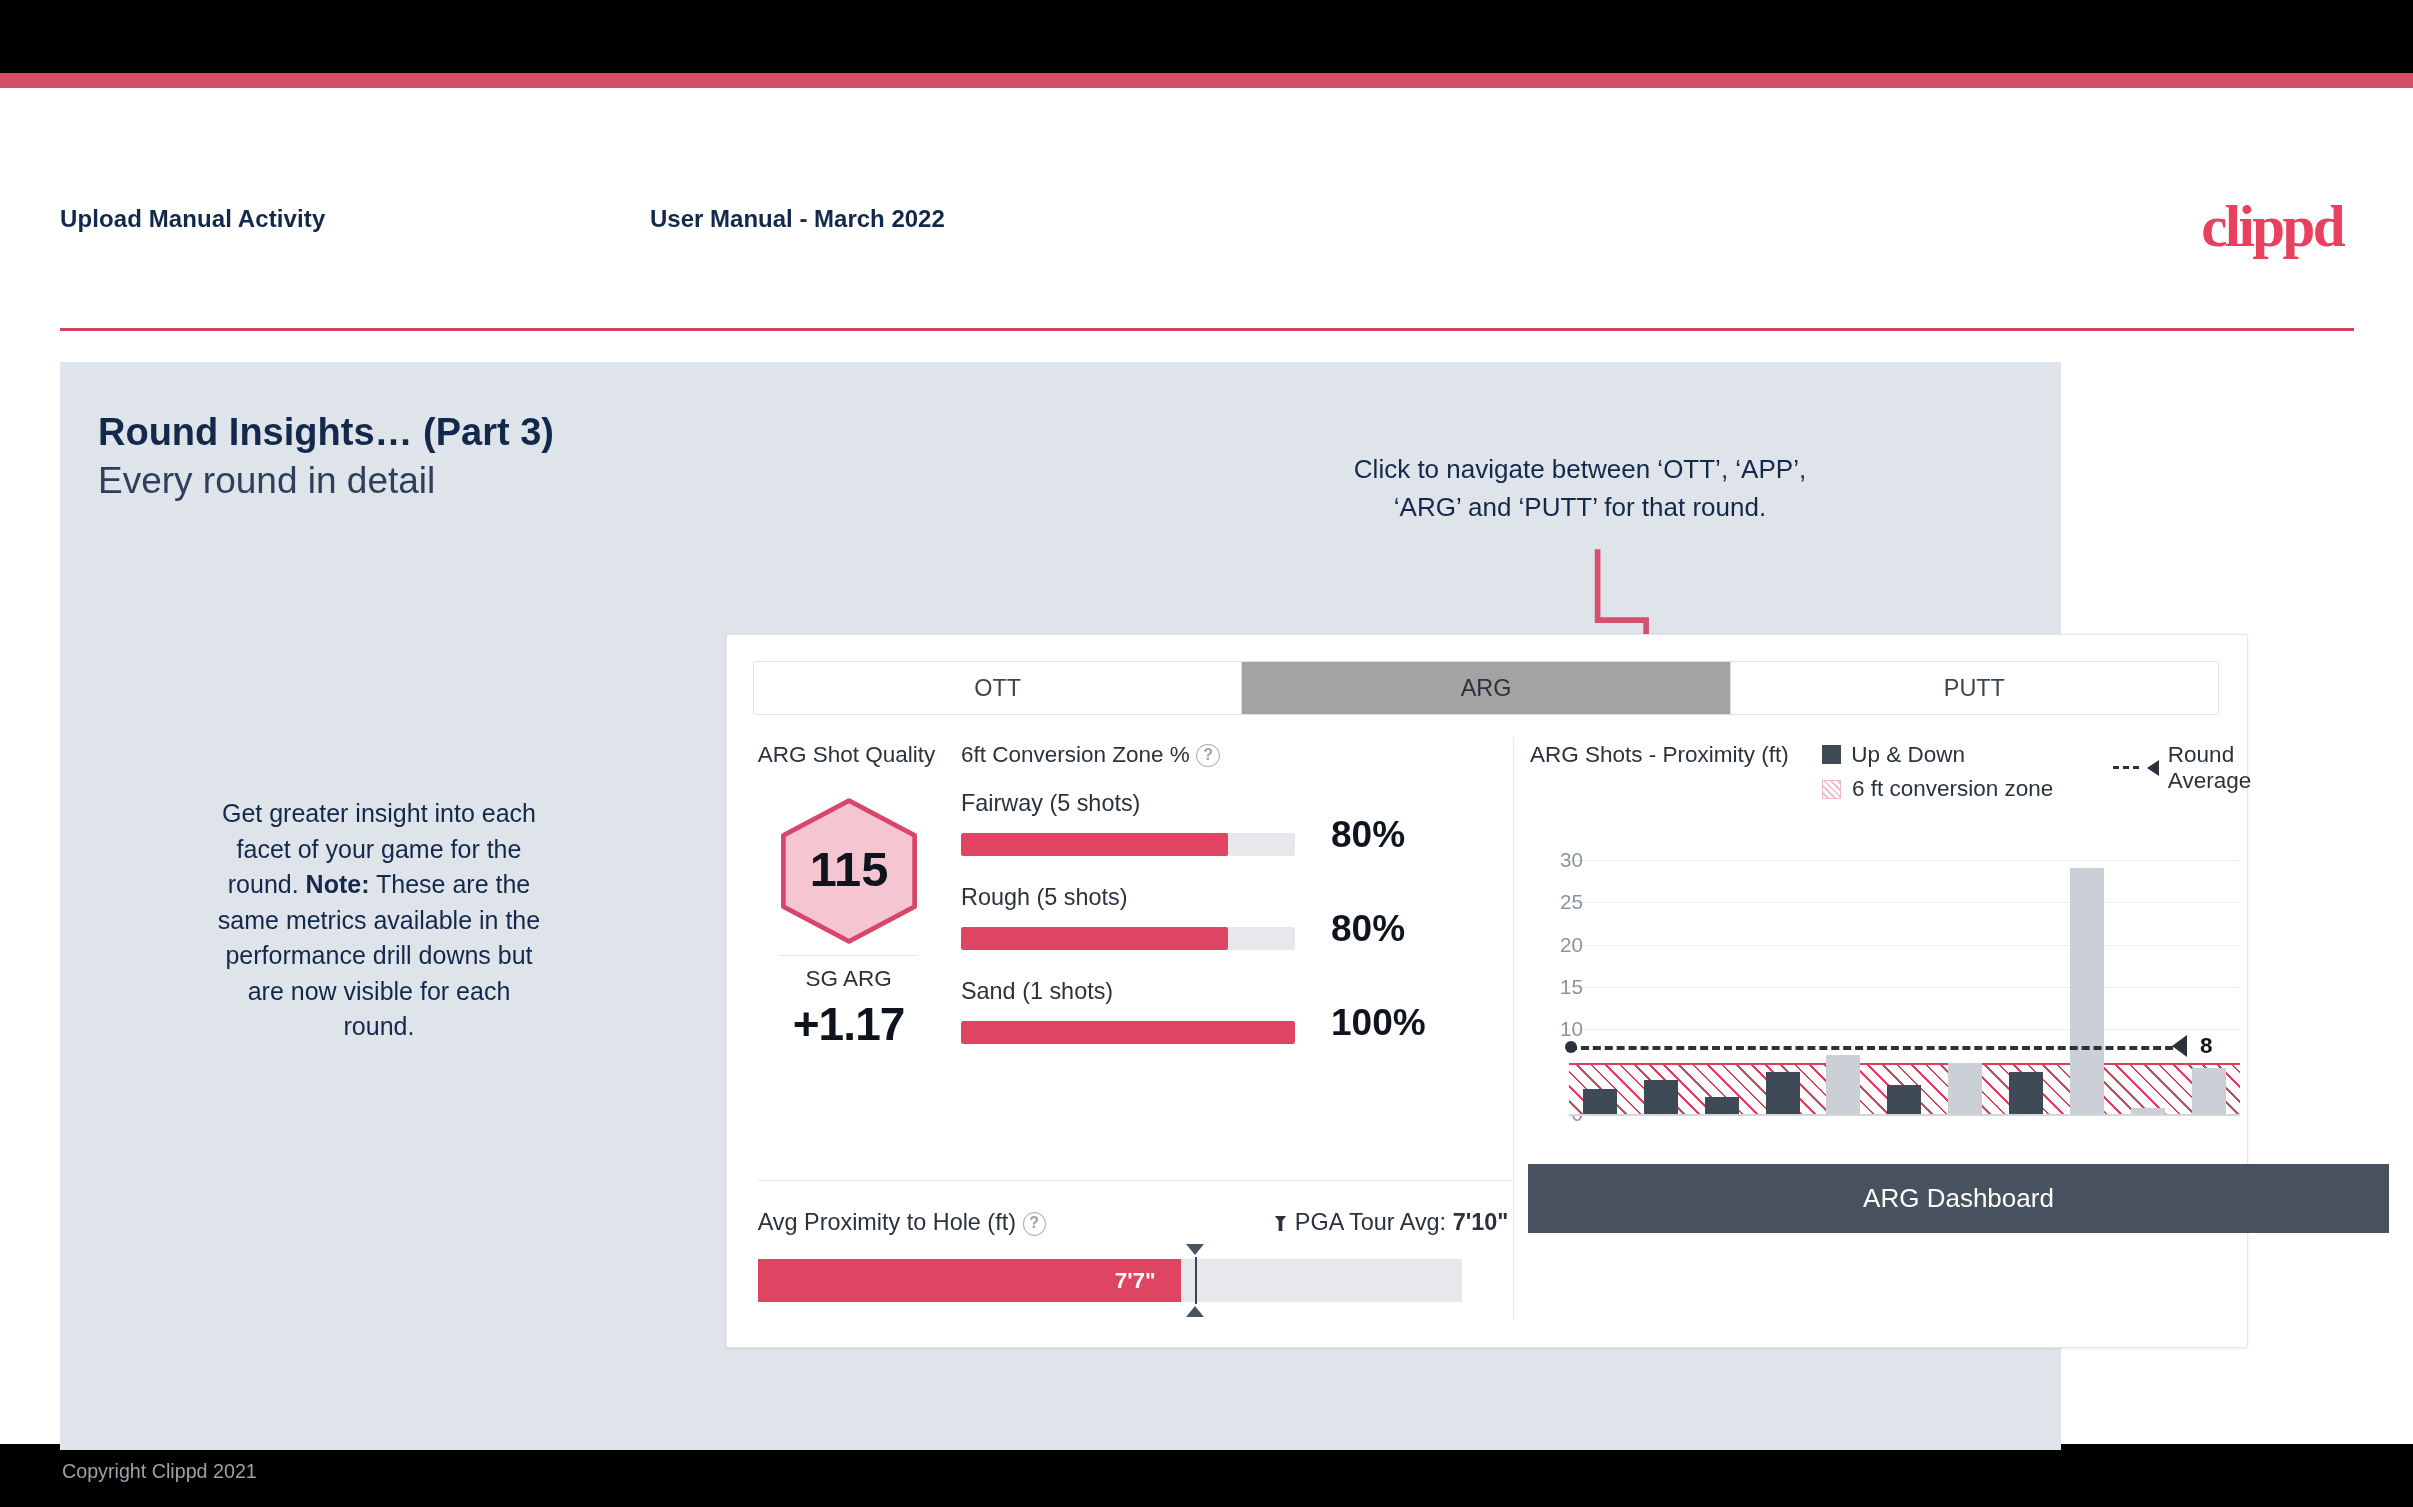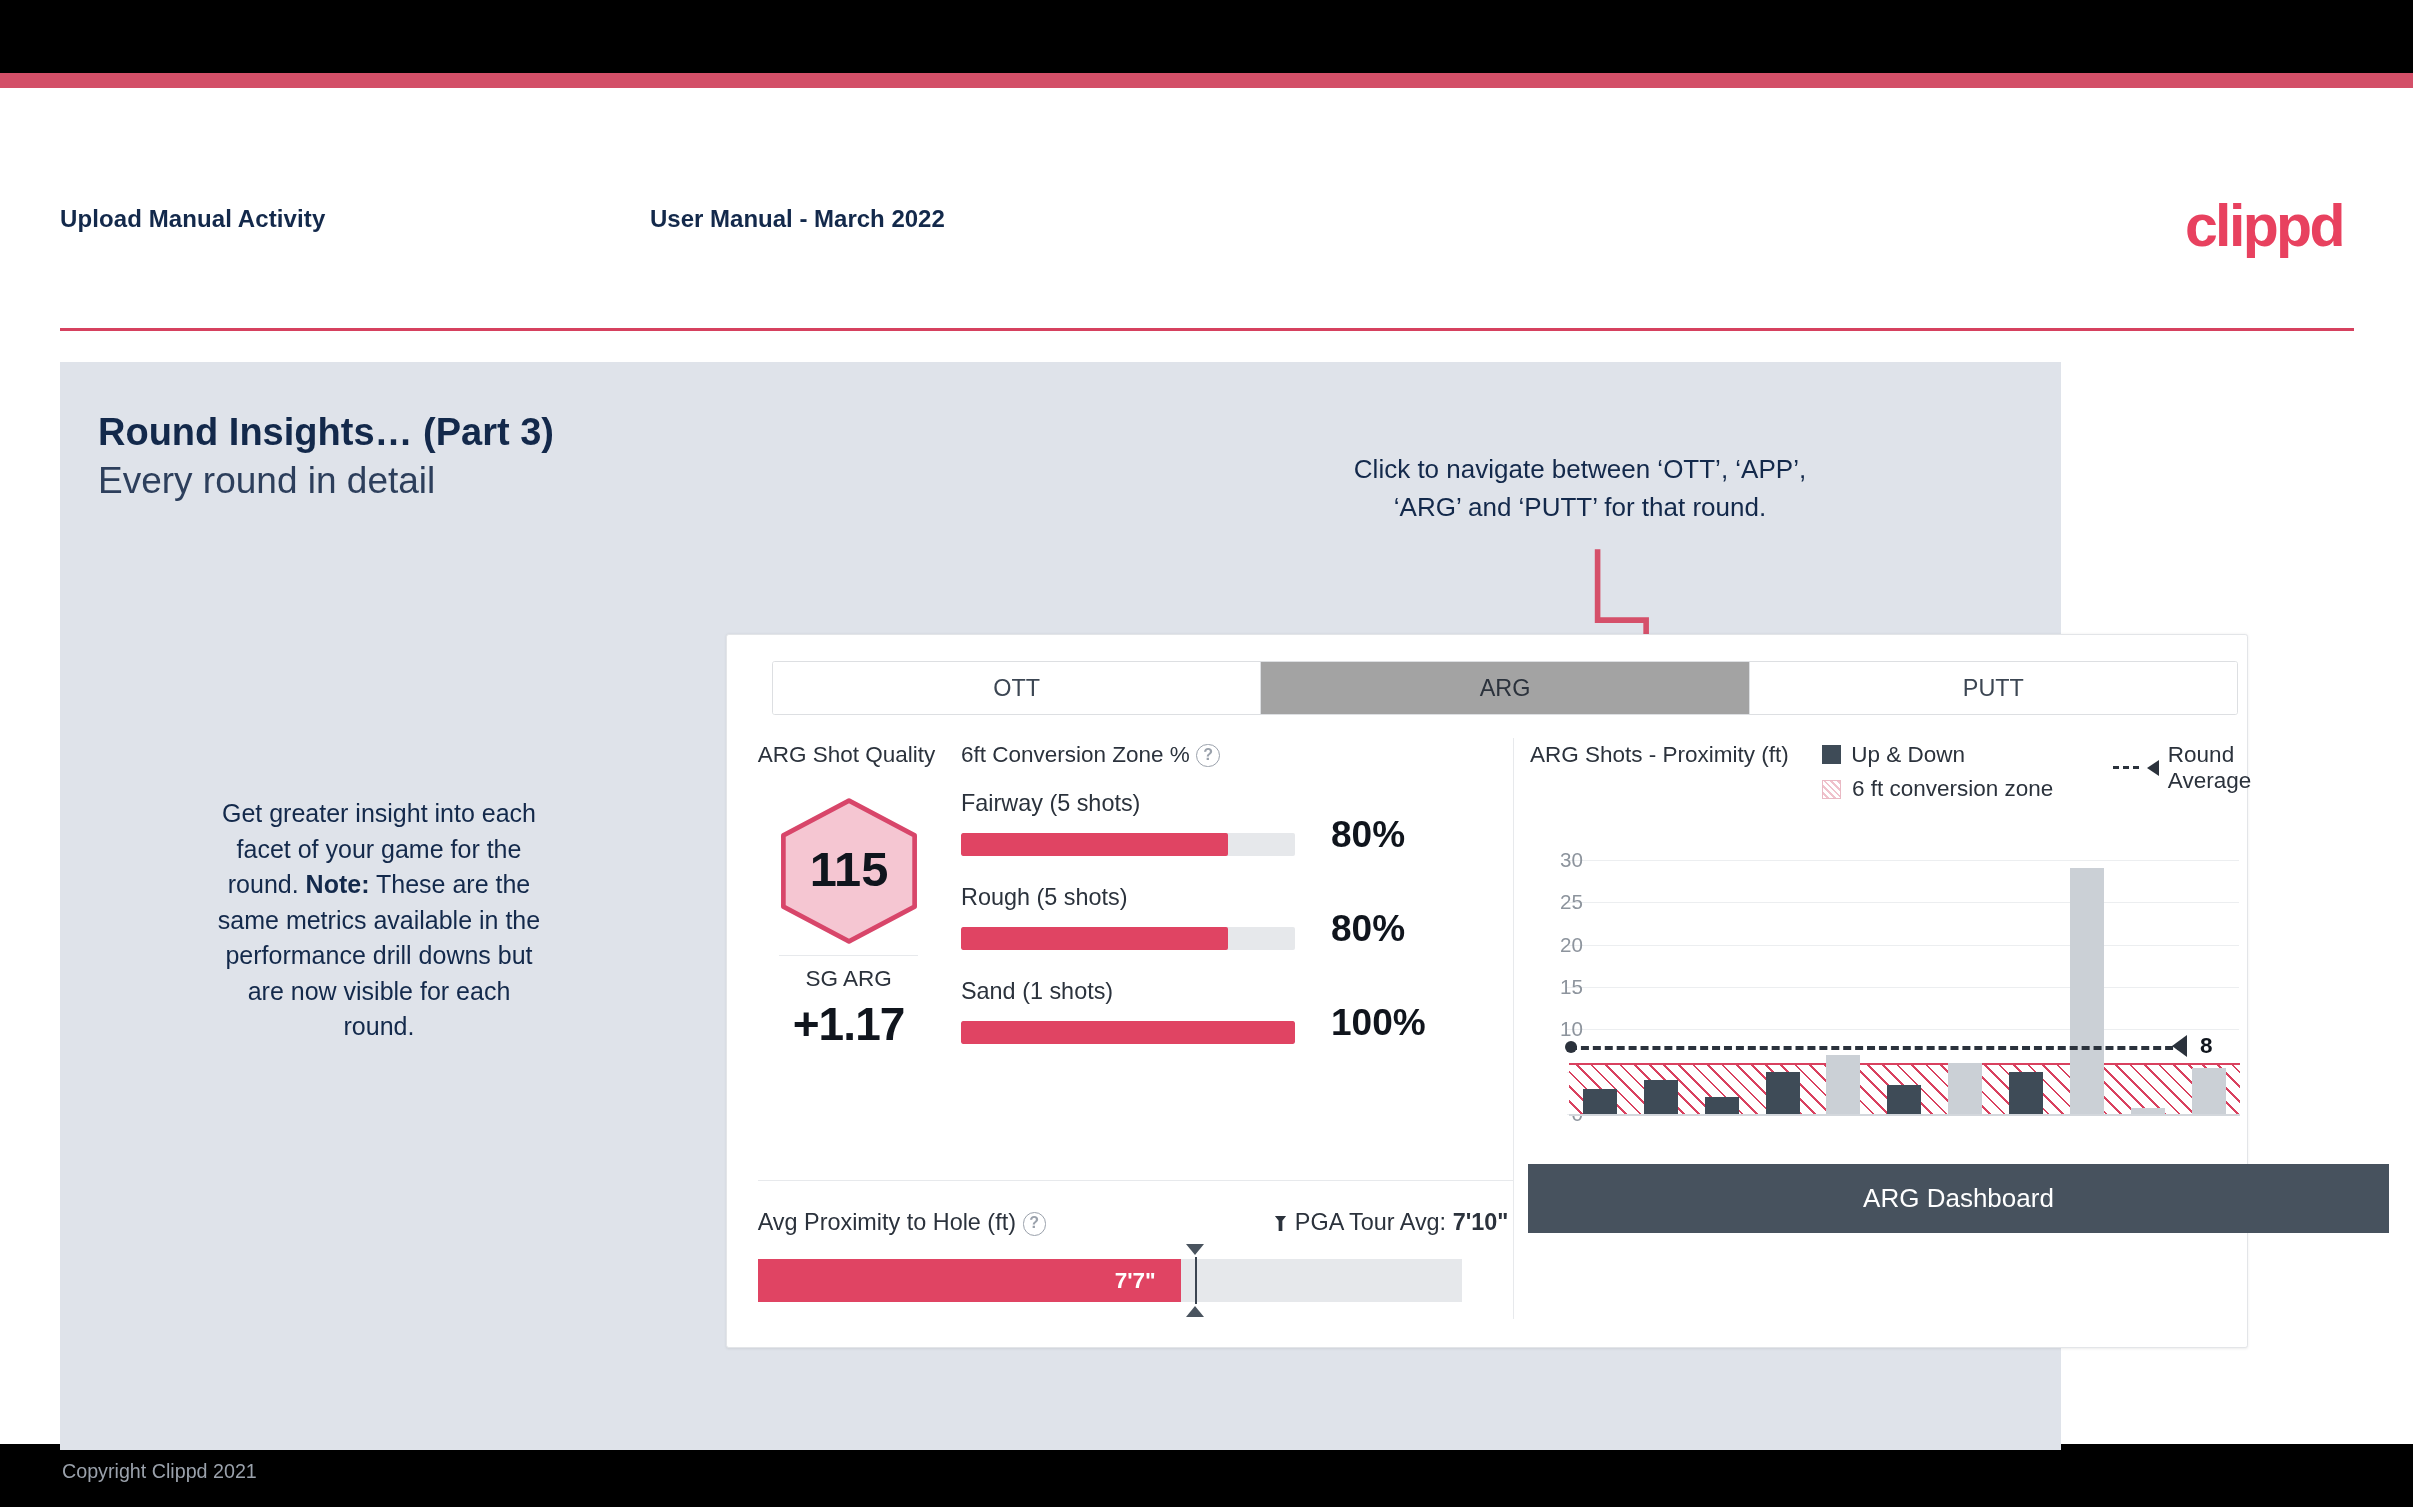"clippd" .logo { font-family: Liberation Sans, sans-serif -> Liberation Serif, serif }
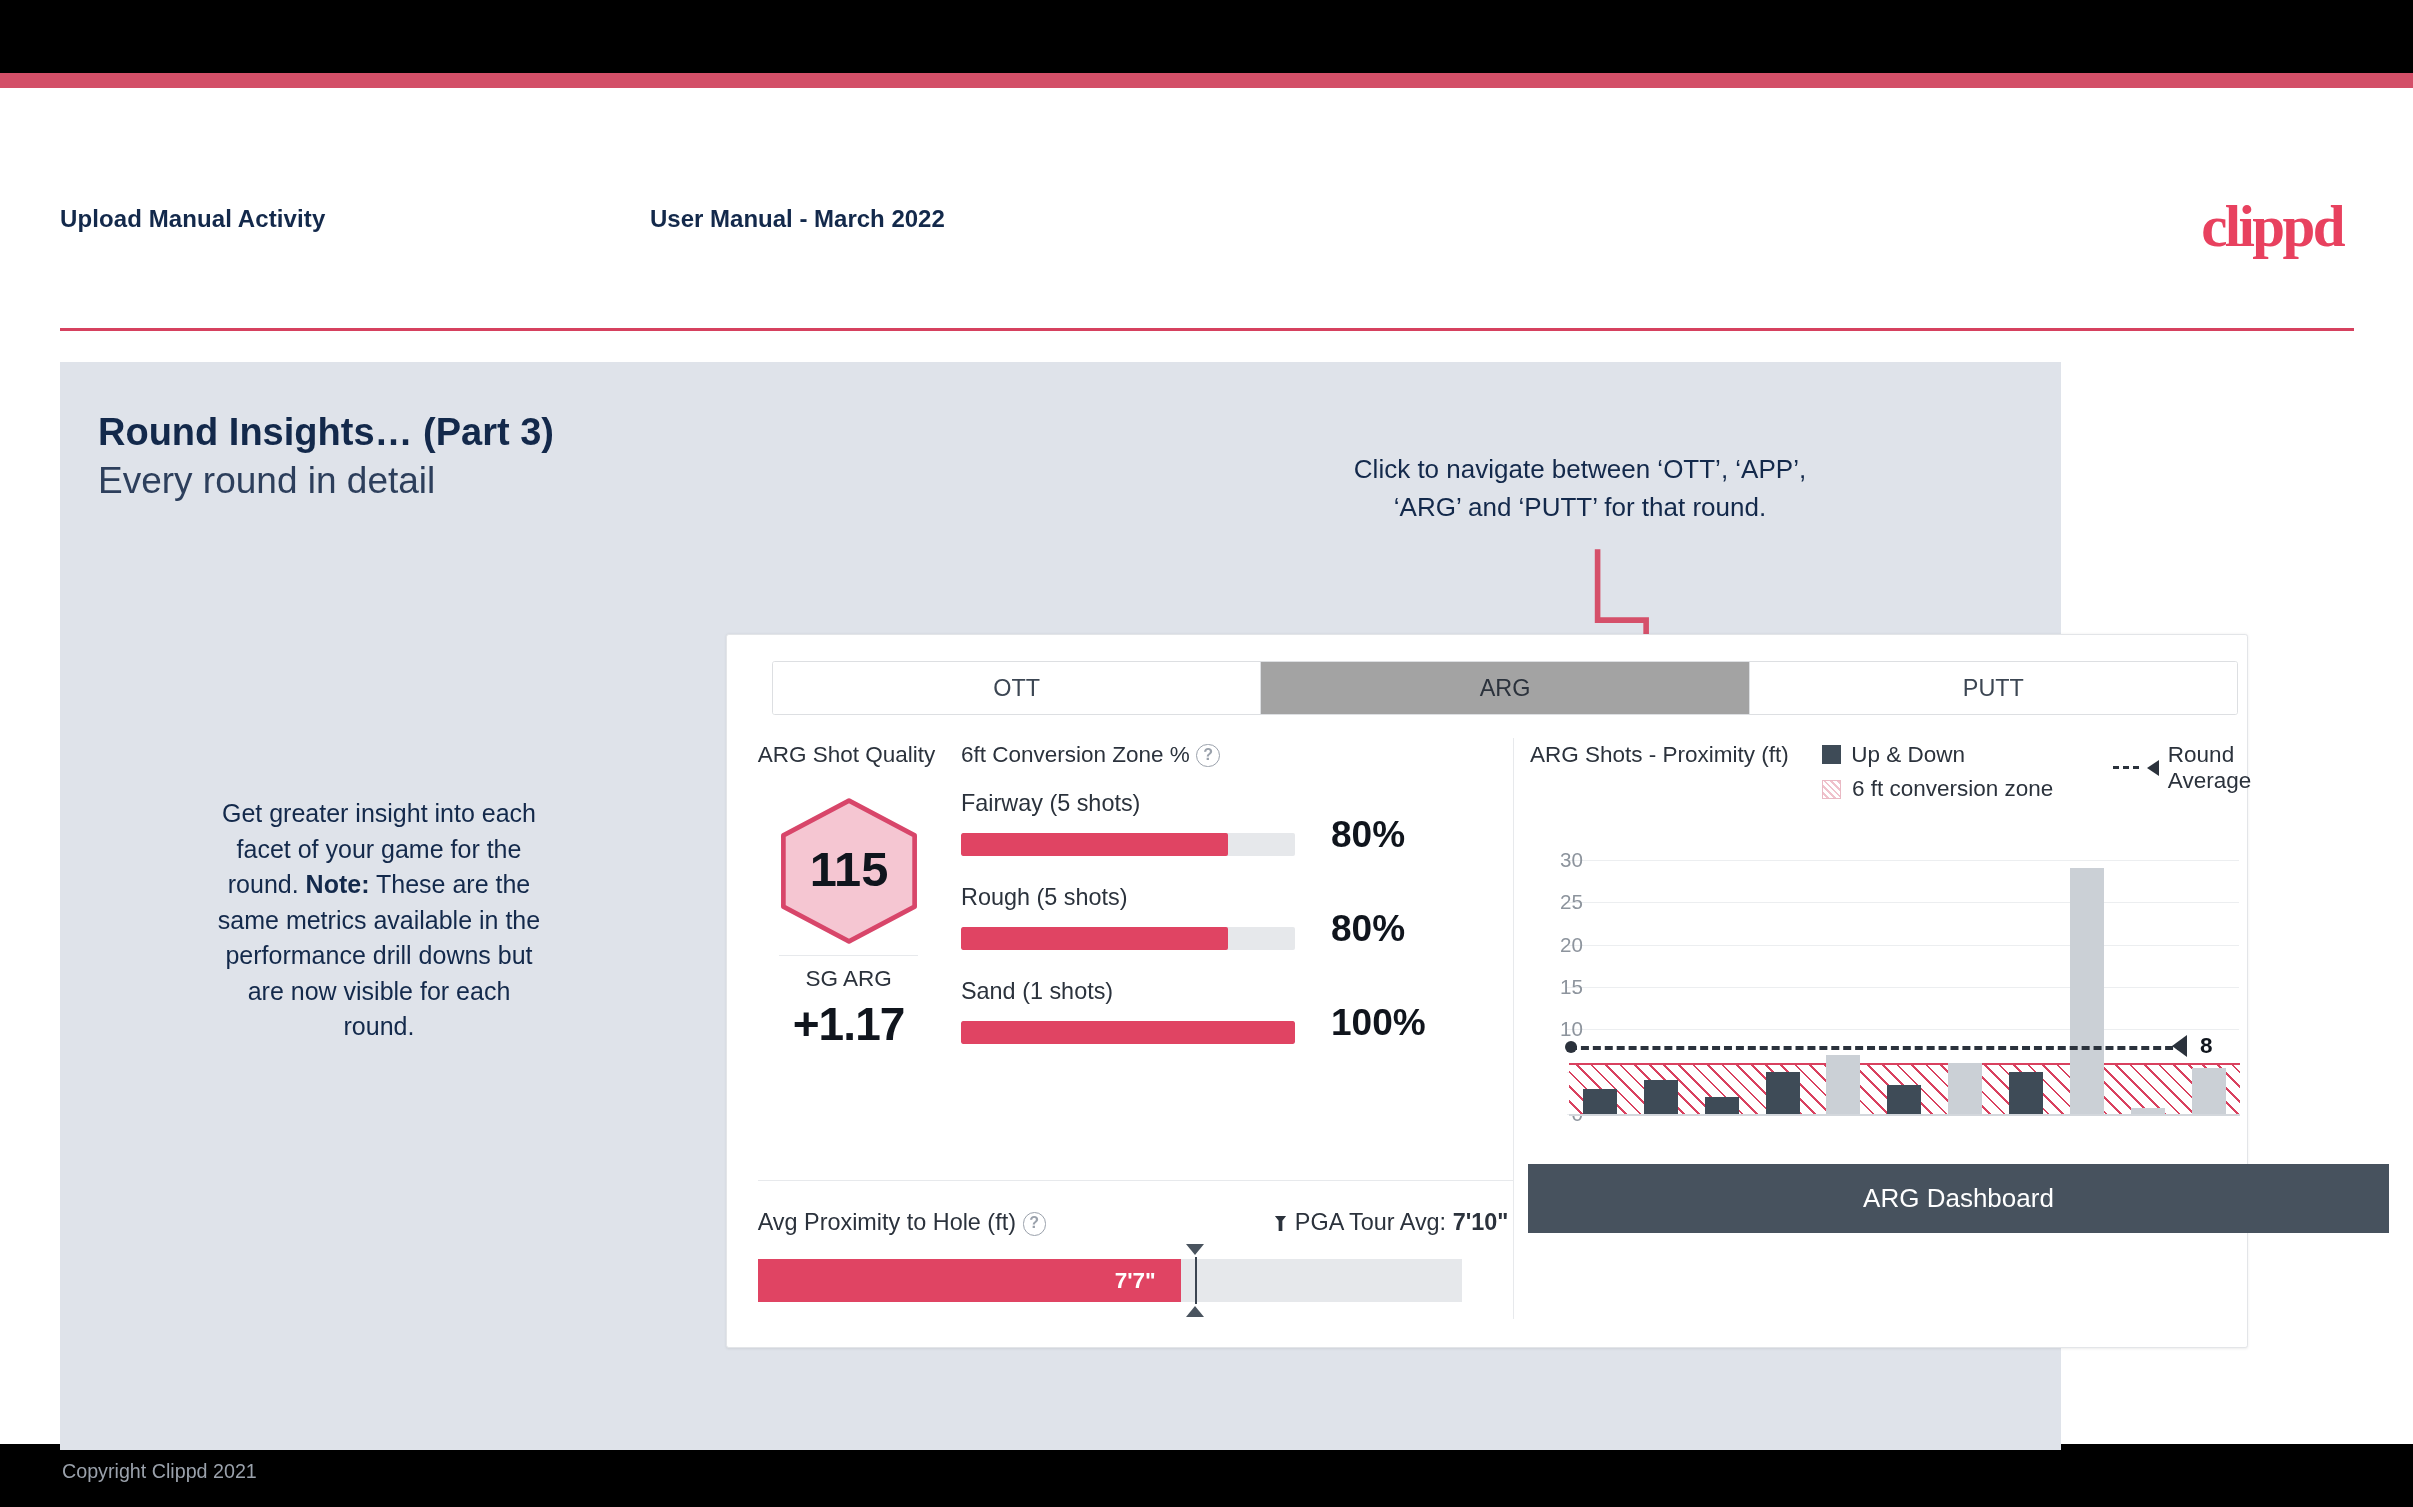"OTT" .tabs { margin-left: 19px -> none }
